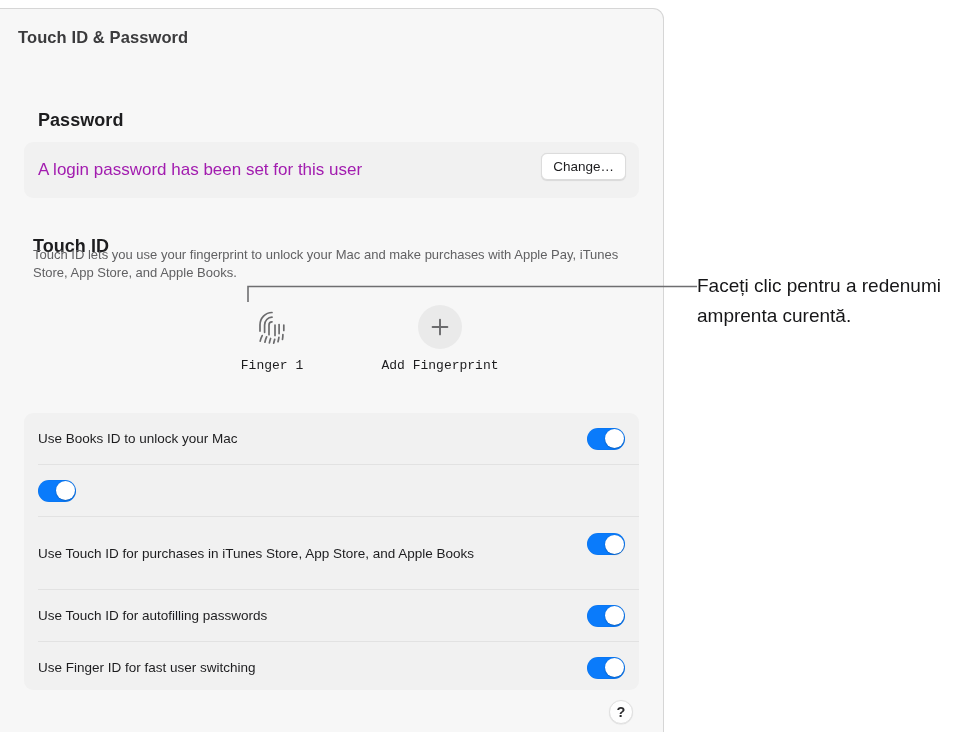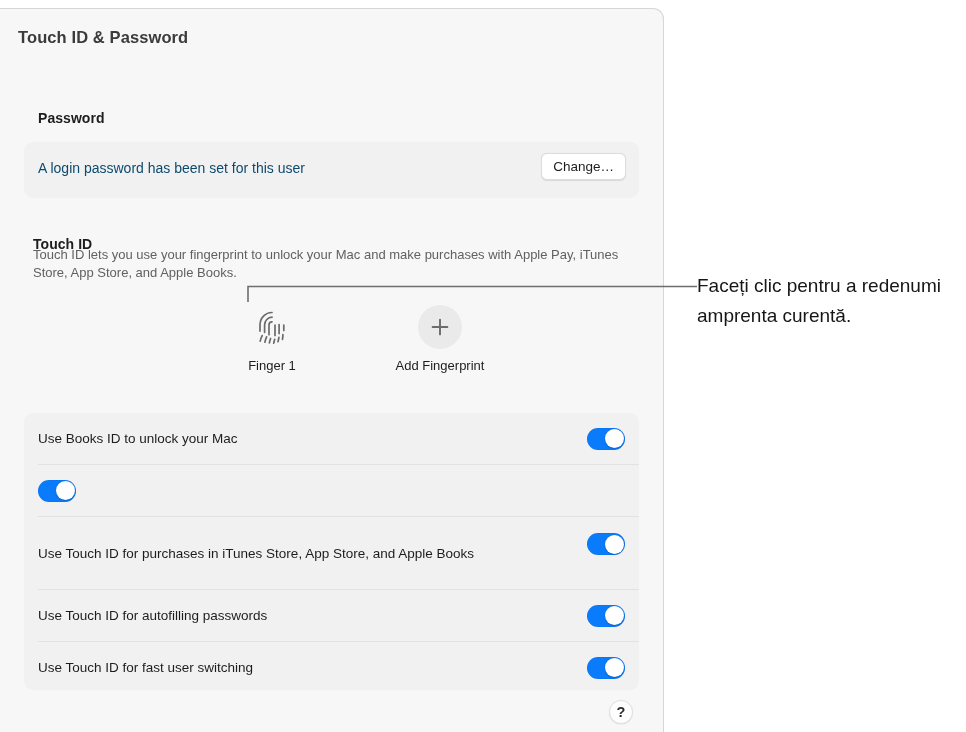"Password" .section-label { font-size: 14px -> 18px }
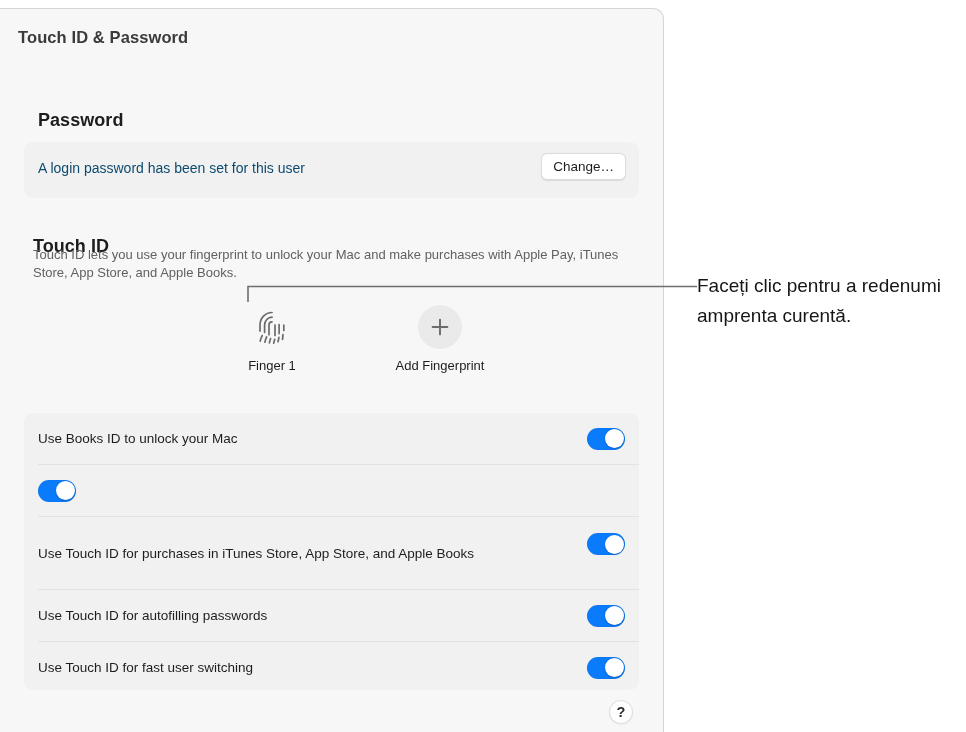"A login password has been" #password-row-text { color: #0c4a6e -> #a21caf; font-size: 14px -> 17px }
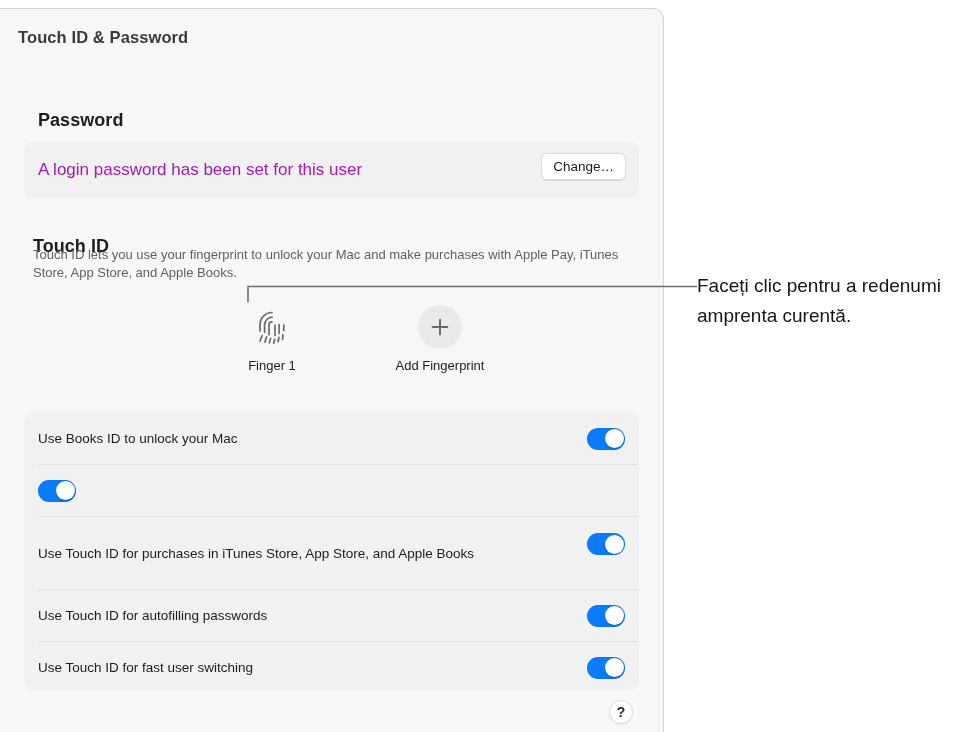"Finger 1" .fp-item { font-family: none -> Liberation Mono, monospace }
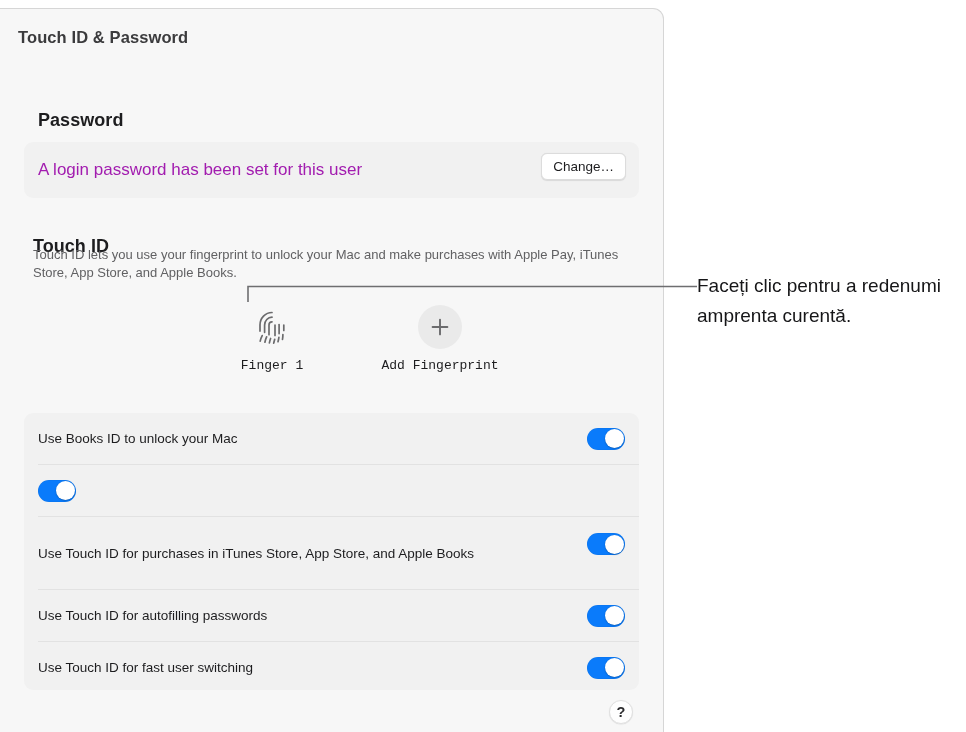"Use Touch ID for fast" div.row-label { text: Touch -> Finger }
